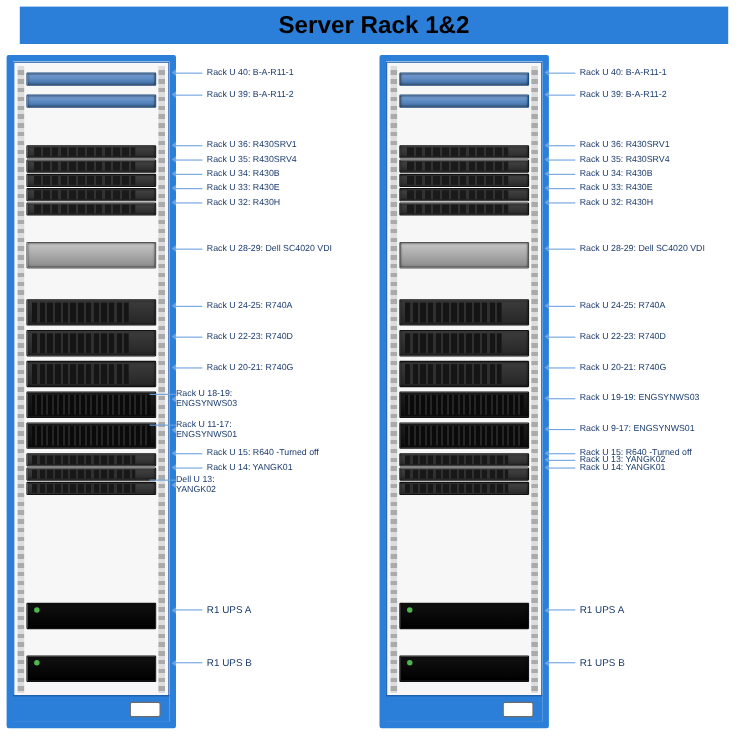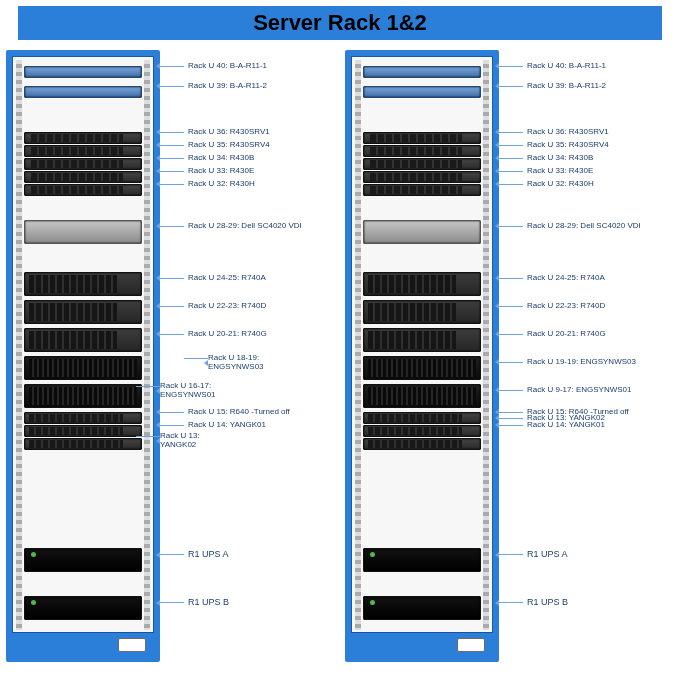"Rack U 18-19:" div.lbl { margin-left: 48px -> none }
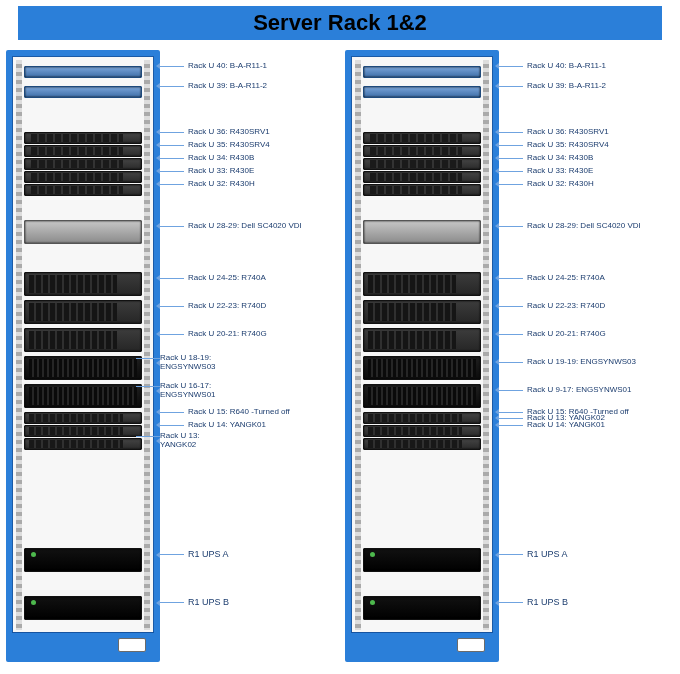"Rack U 16-17:" span { text: 16-17 -> 11-17 }
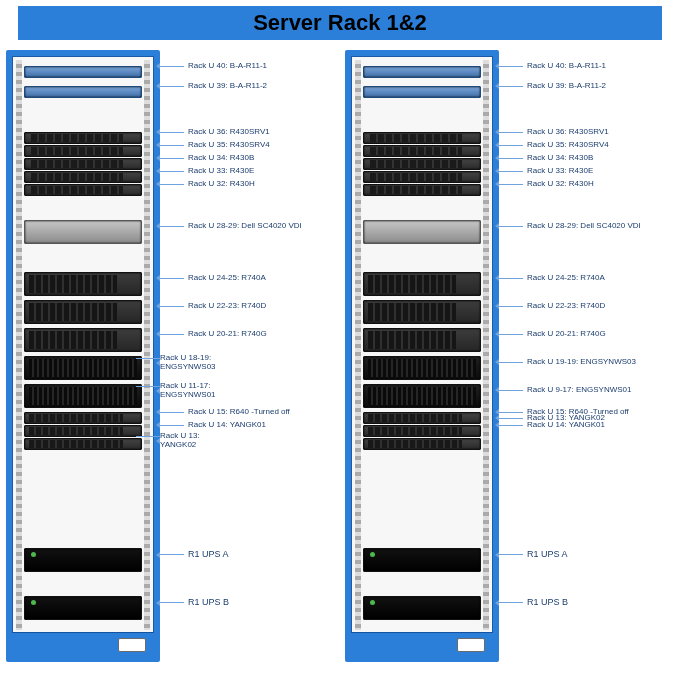"Rack U 13:" span { text: Rack -> Dell }
